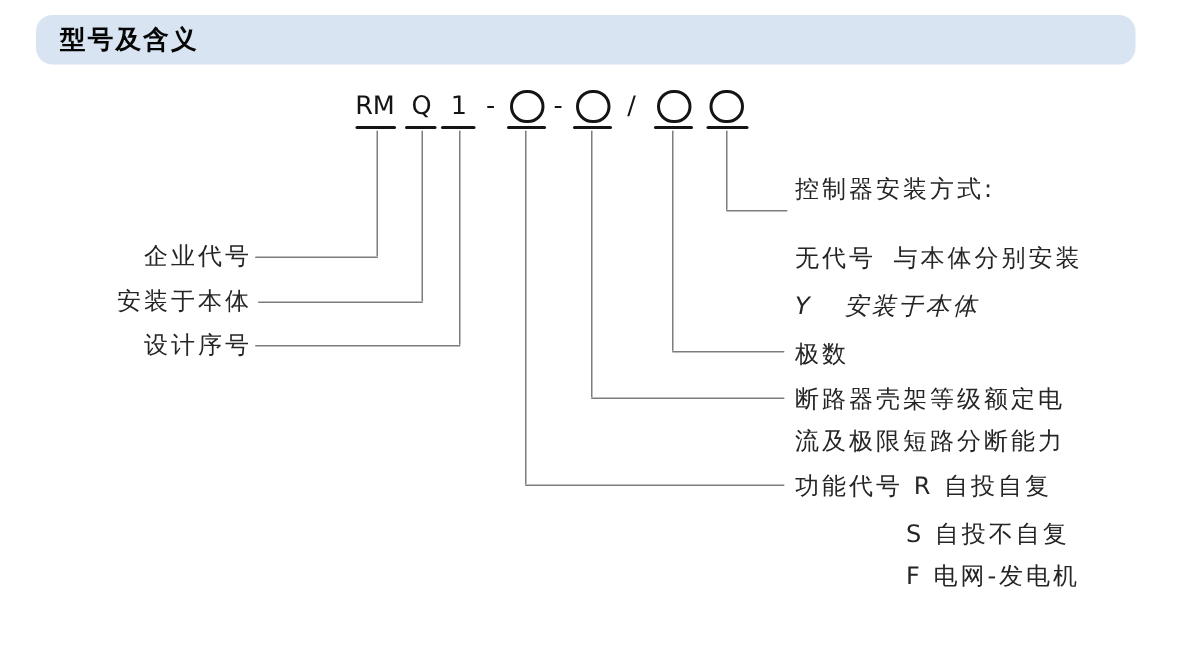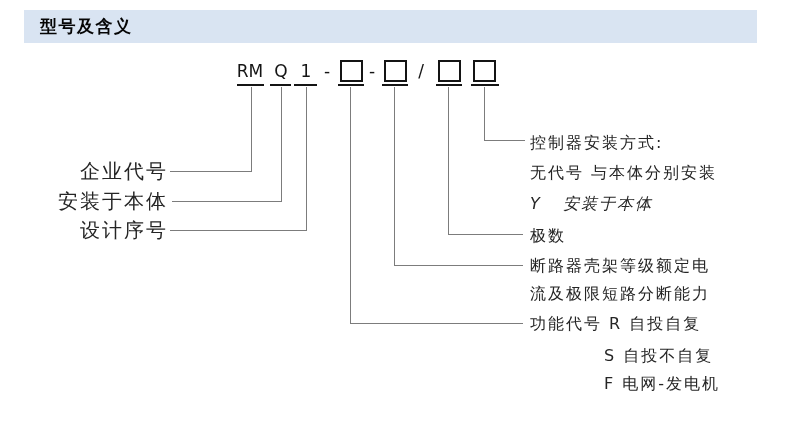"型号及含义" .abs { border-radius: none -> 11px }
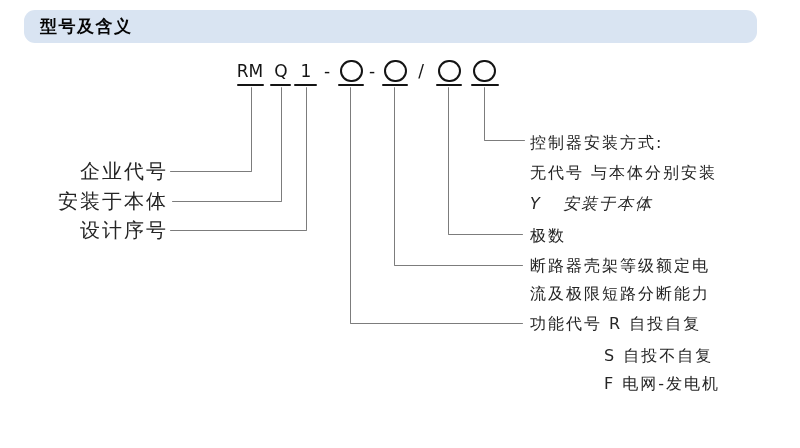"控制器安装方式:" div.abs { top: 133px -> 116px }
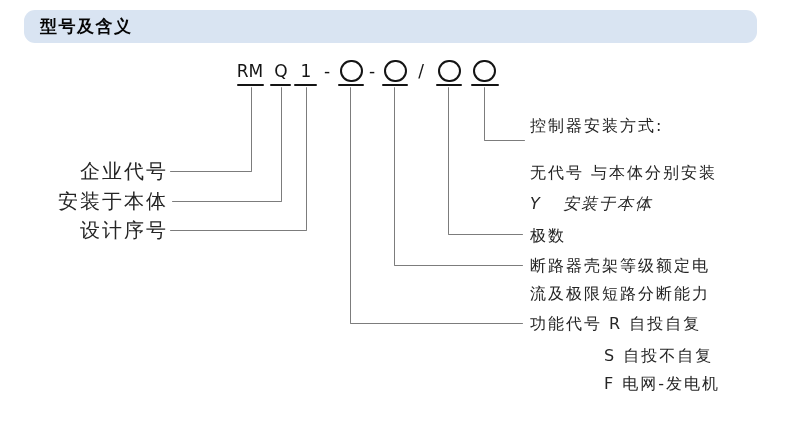"企业代号" .llabel { font-size: 20px -> 16px }
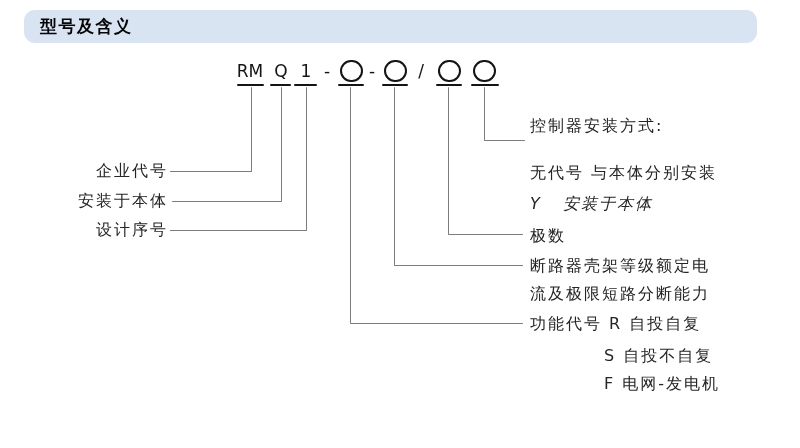"无代号 与本体分别安装" div.abs { font-family: none -> Liberation Mono, monospace }
